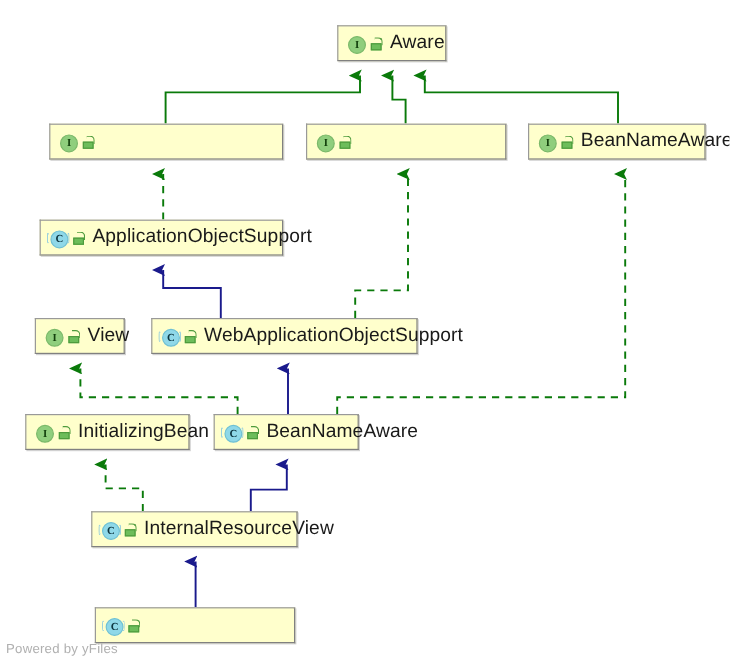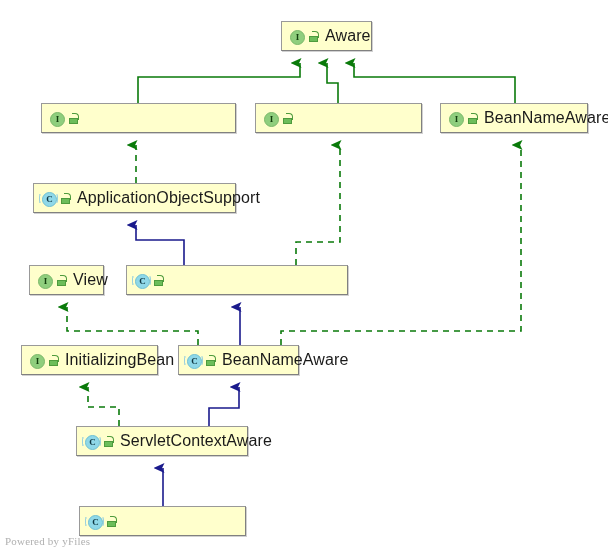"WebApplicationObjectSupport" span.node-label { html: none -> <span>WebApplicationObjectSupport</span> }
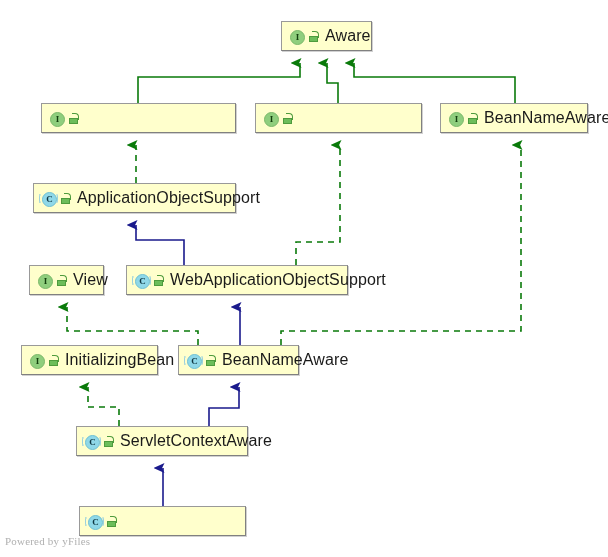"ServletContextAware" span.node-label { text: ServletContextAware -> InternalResourceView }
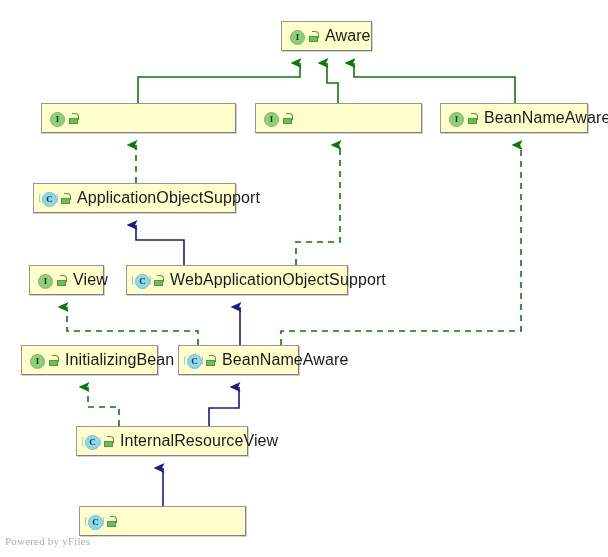"Powered by yFiles" #watermark { font-family: Liberation Serif, serif -> Liberation Sans, sans-serif }
